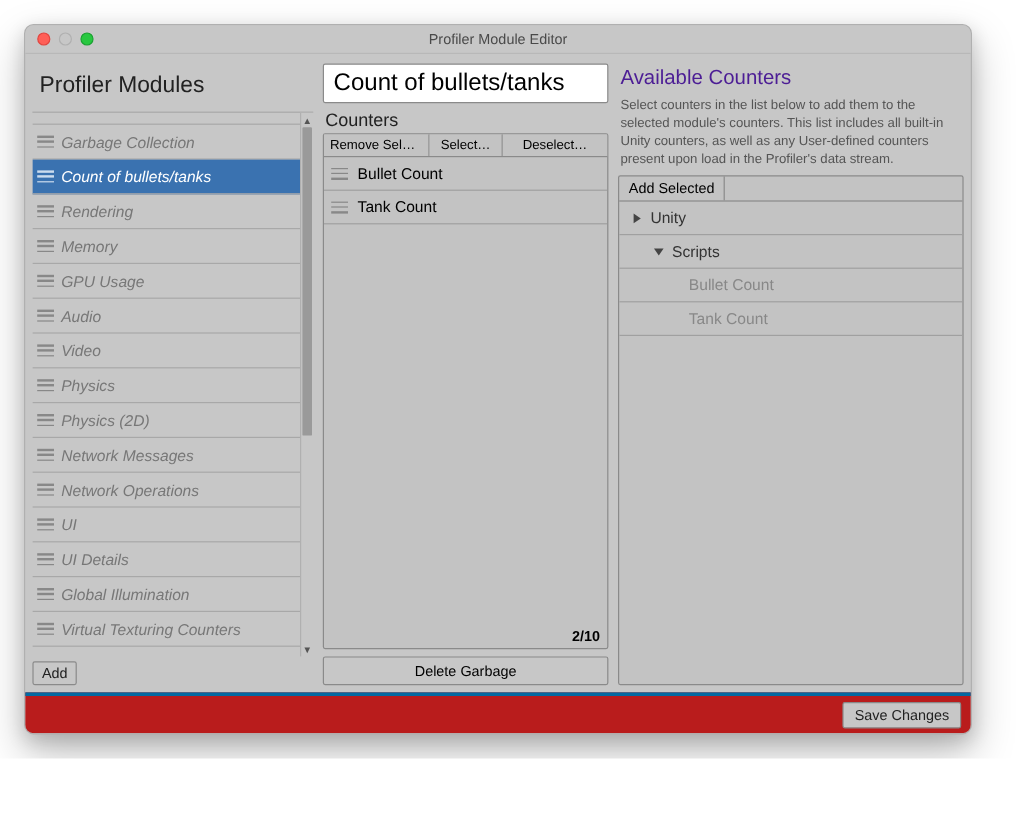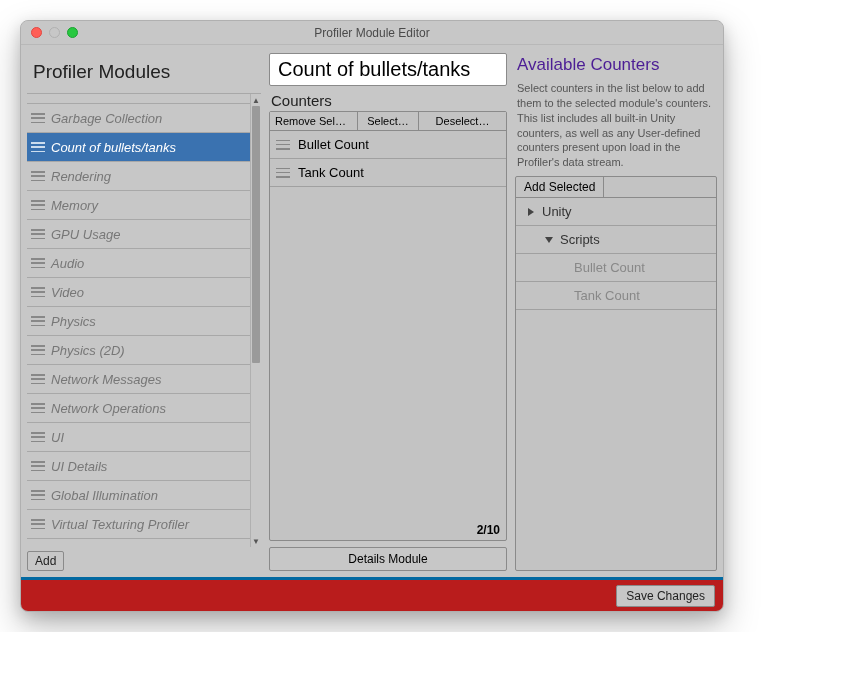"Profiler Module Editor" .window { width: 704px -> 790px }
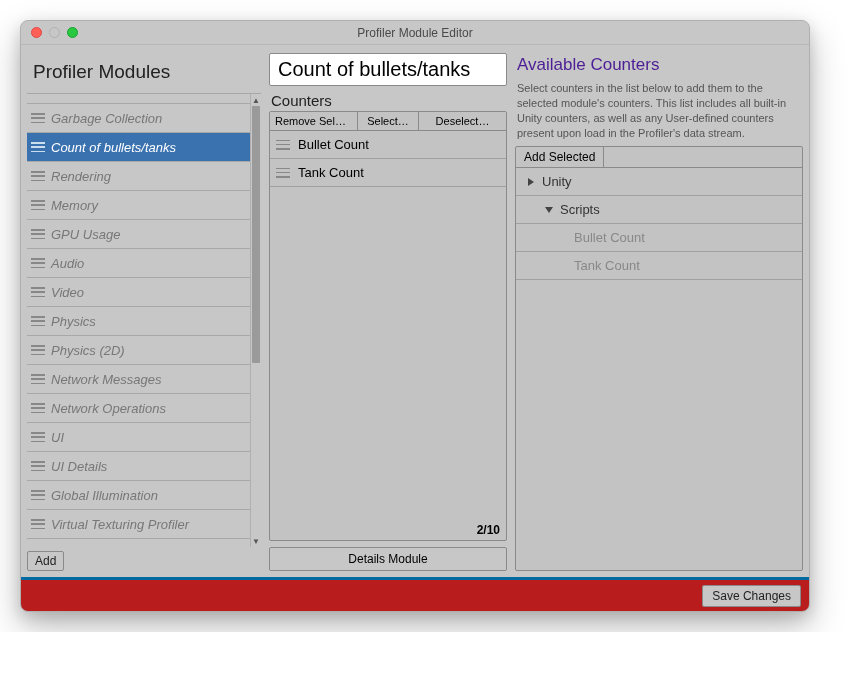"Virtual Texturing Profiler" span { text: Profiler -> Counters }
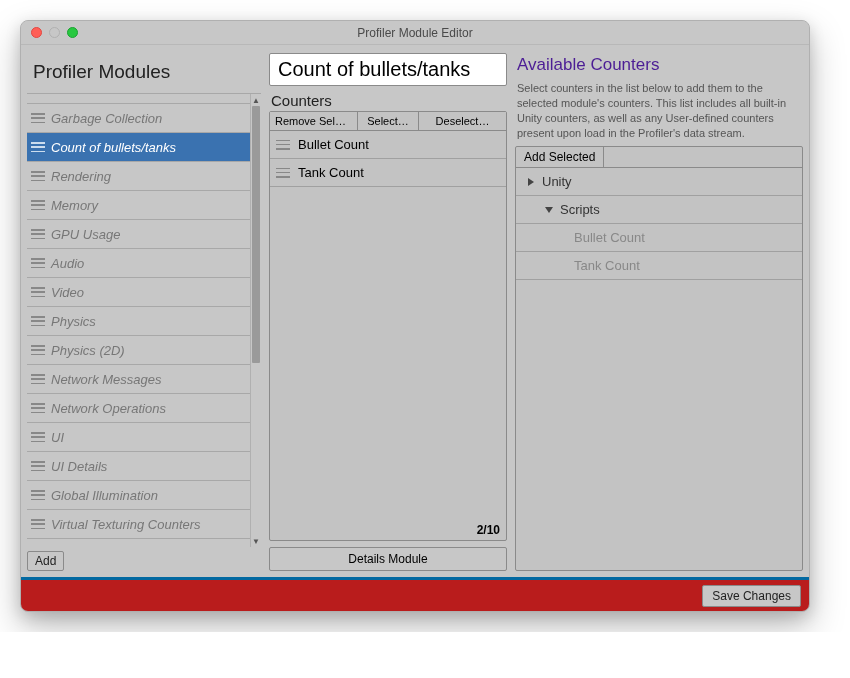"Details Module" div.del-btn { text: Details Module -> Delete Garbage }
